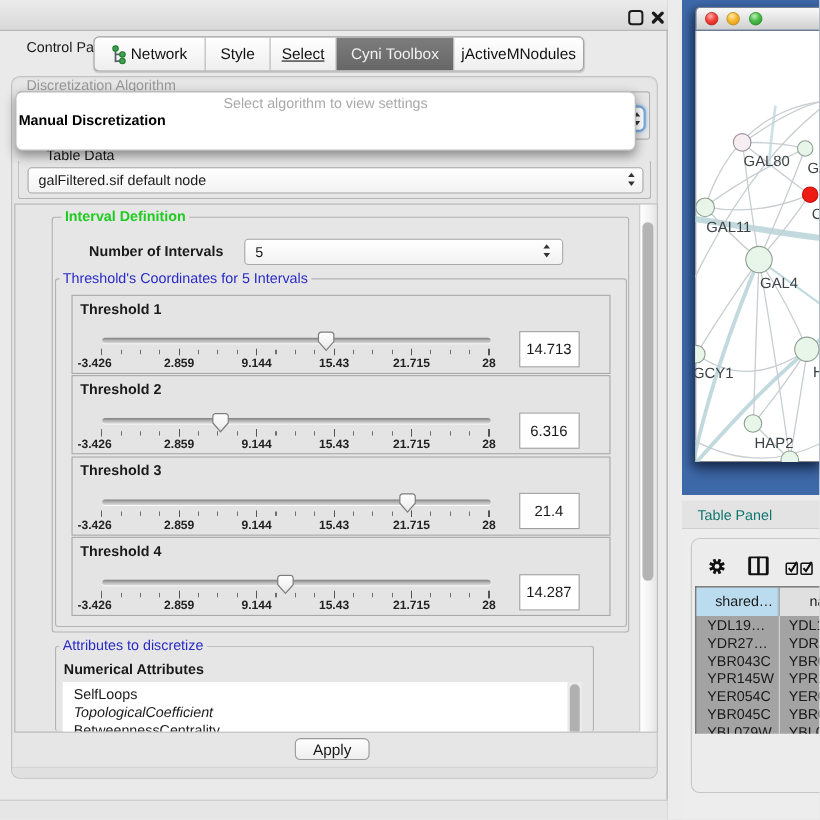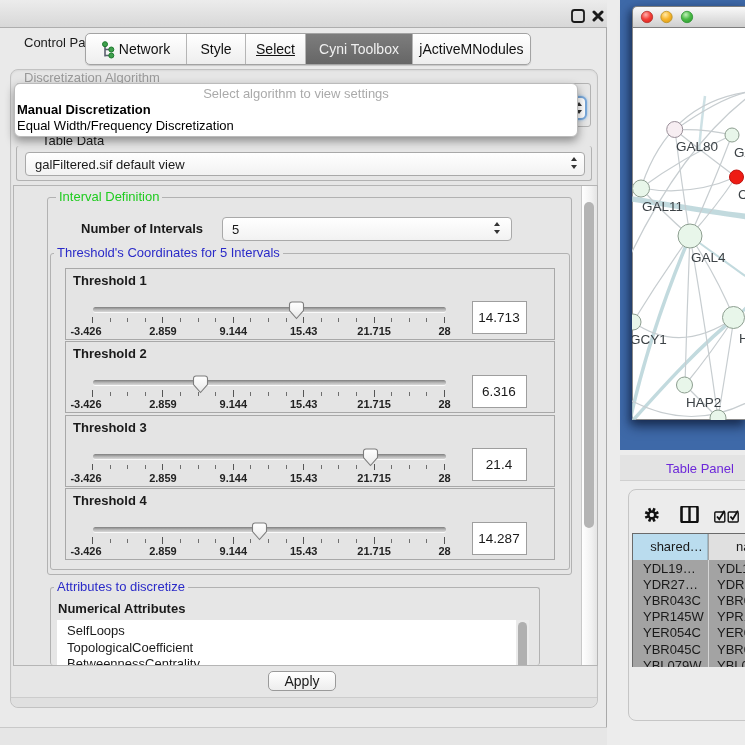"Equal Width/Frequency Discretization" div.abs { html: <div>Equal Width/Frequency Discretization</div> -> none }
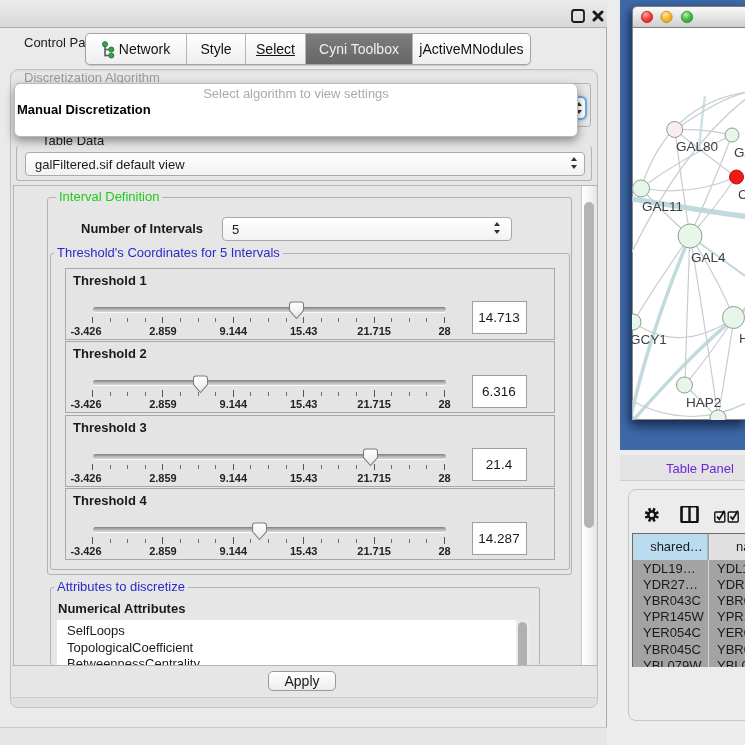"galFiltered.sif default view" span.ctext { text: view -> node }
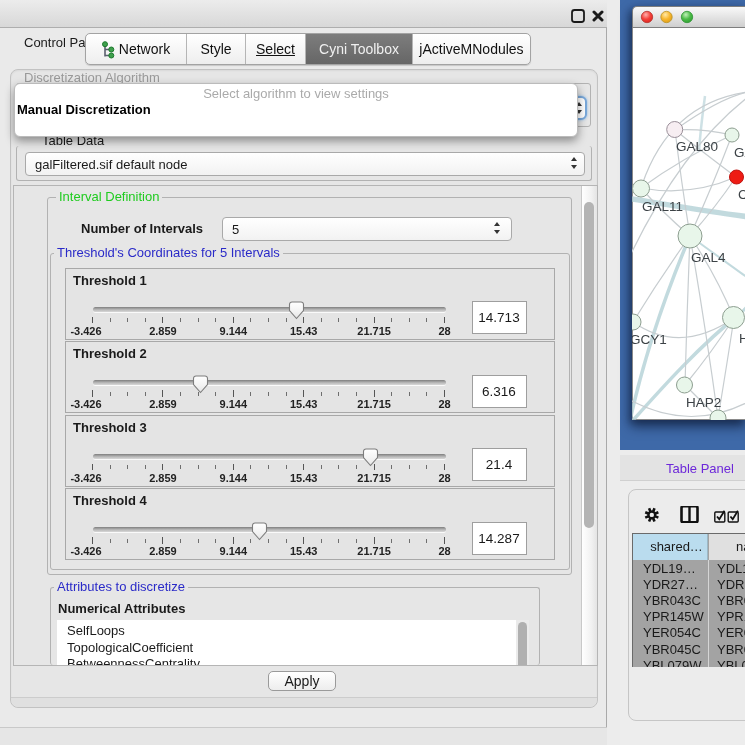"Interval Definition" div.grplabel { font-weight: none -> bold }
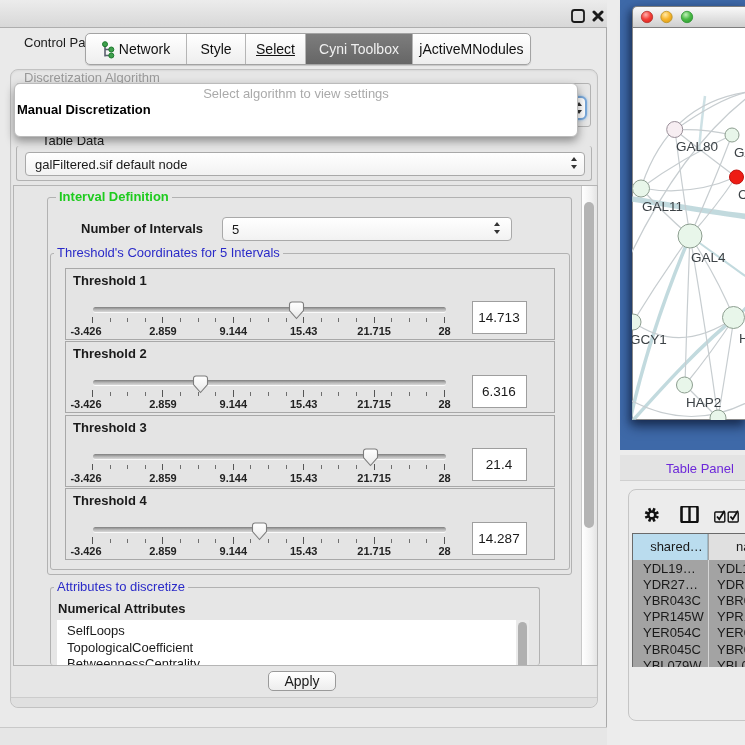"Table Panel" div.abs { color: #6d28d9 -> #0f766e; margin-left: 32px -> none }
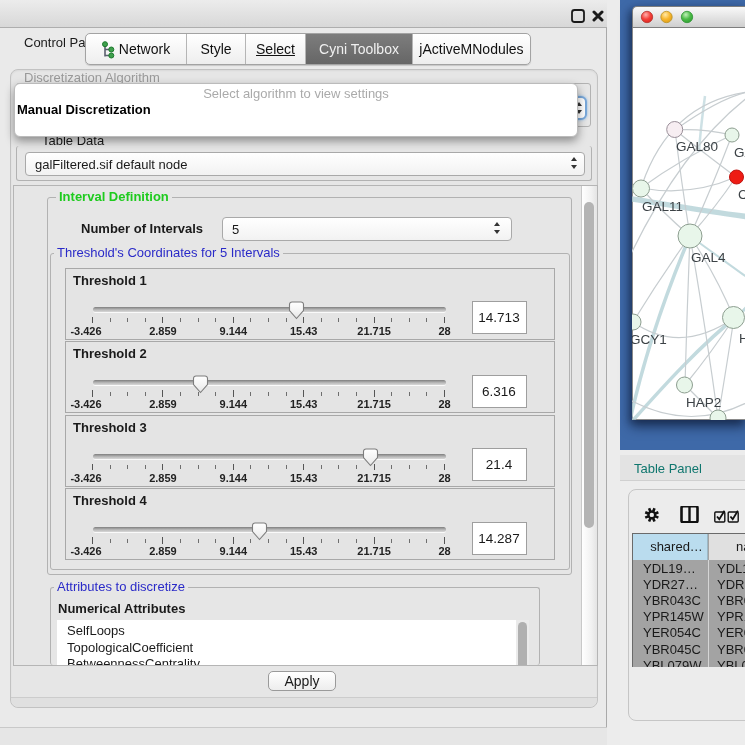"TopologicalCoefficient" div.listitem { font-style: none -> italic }
